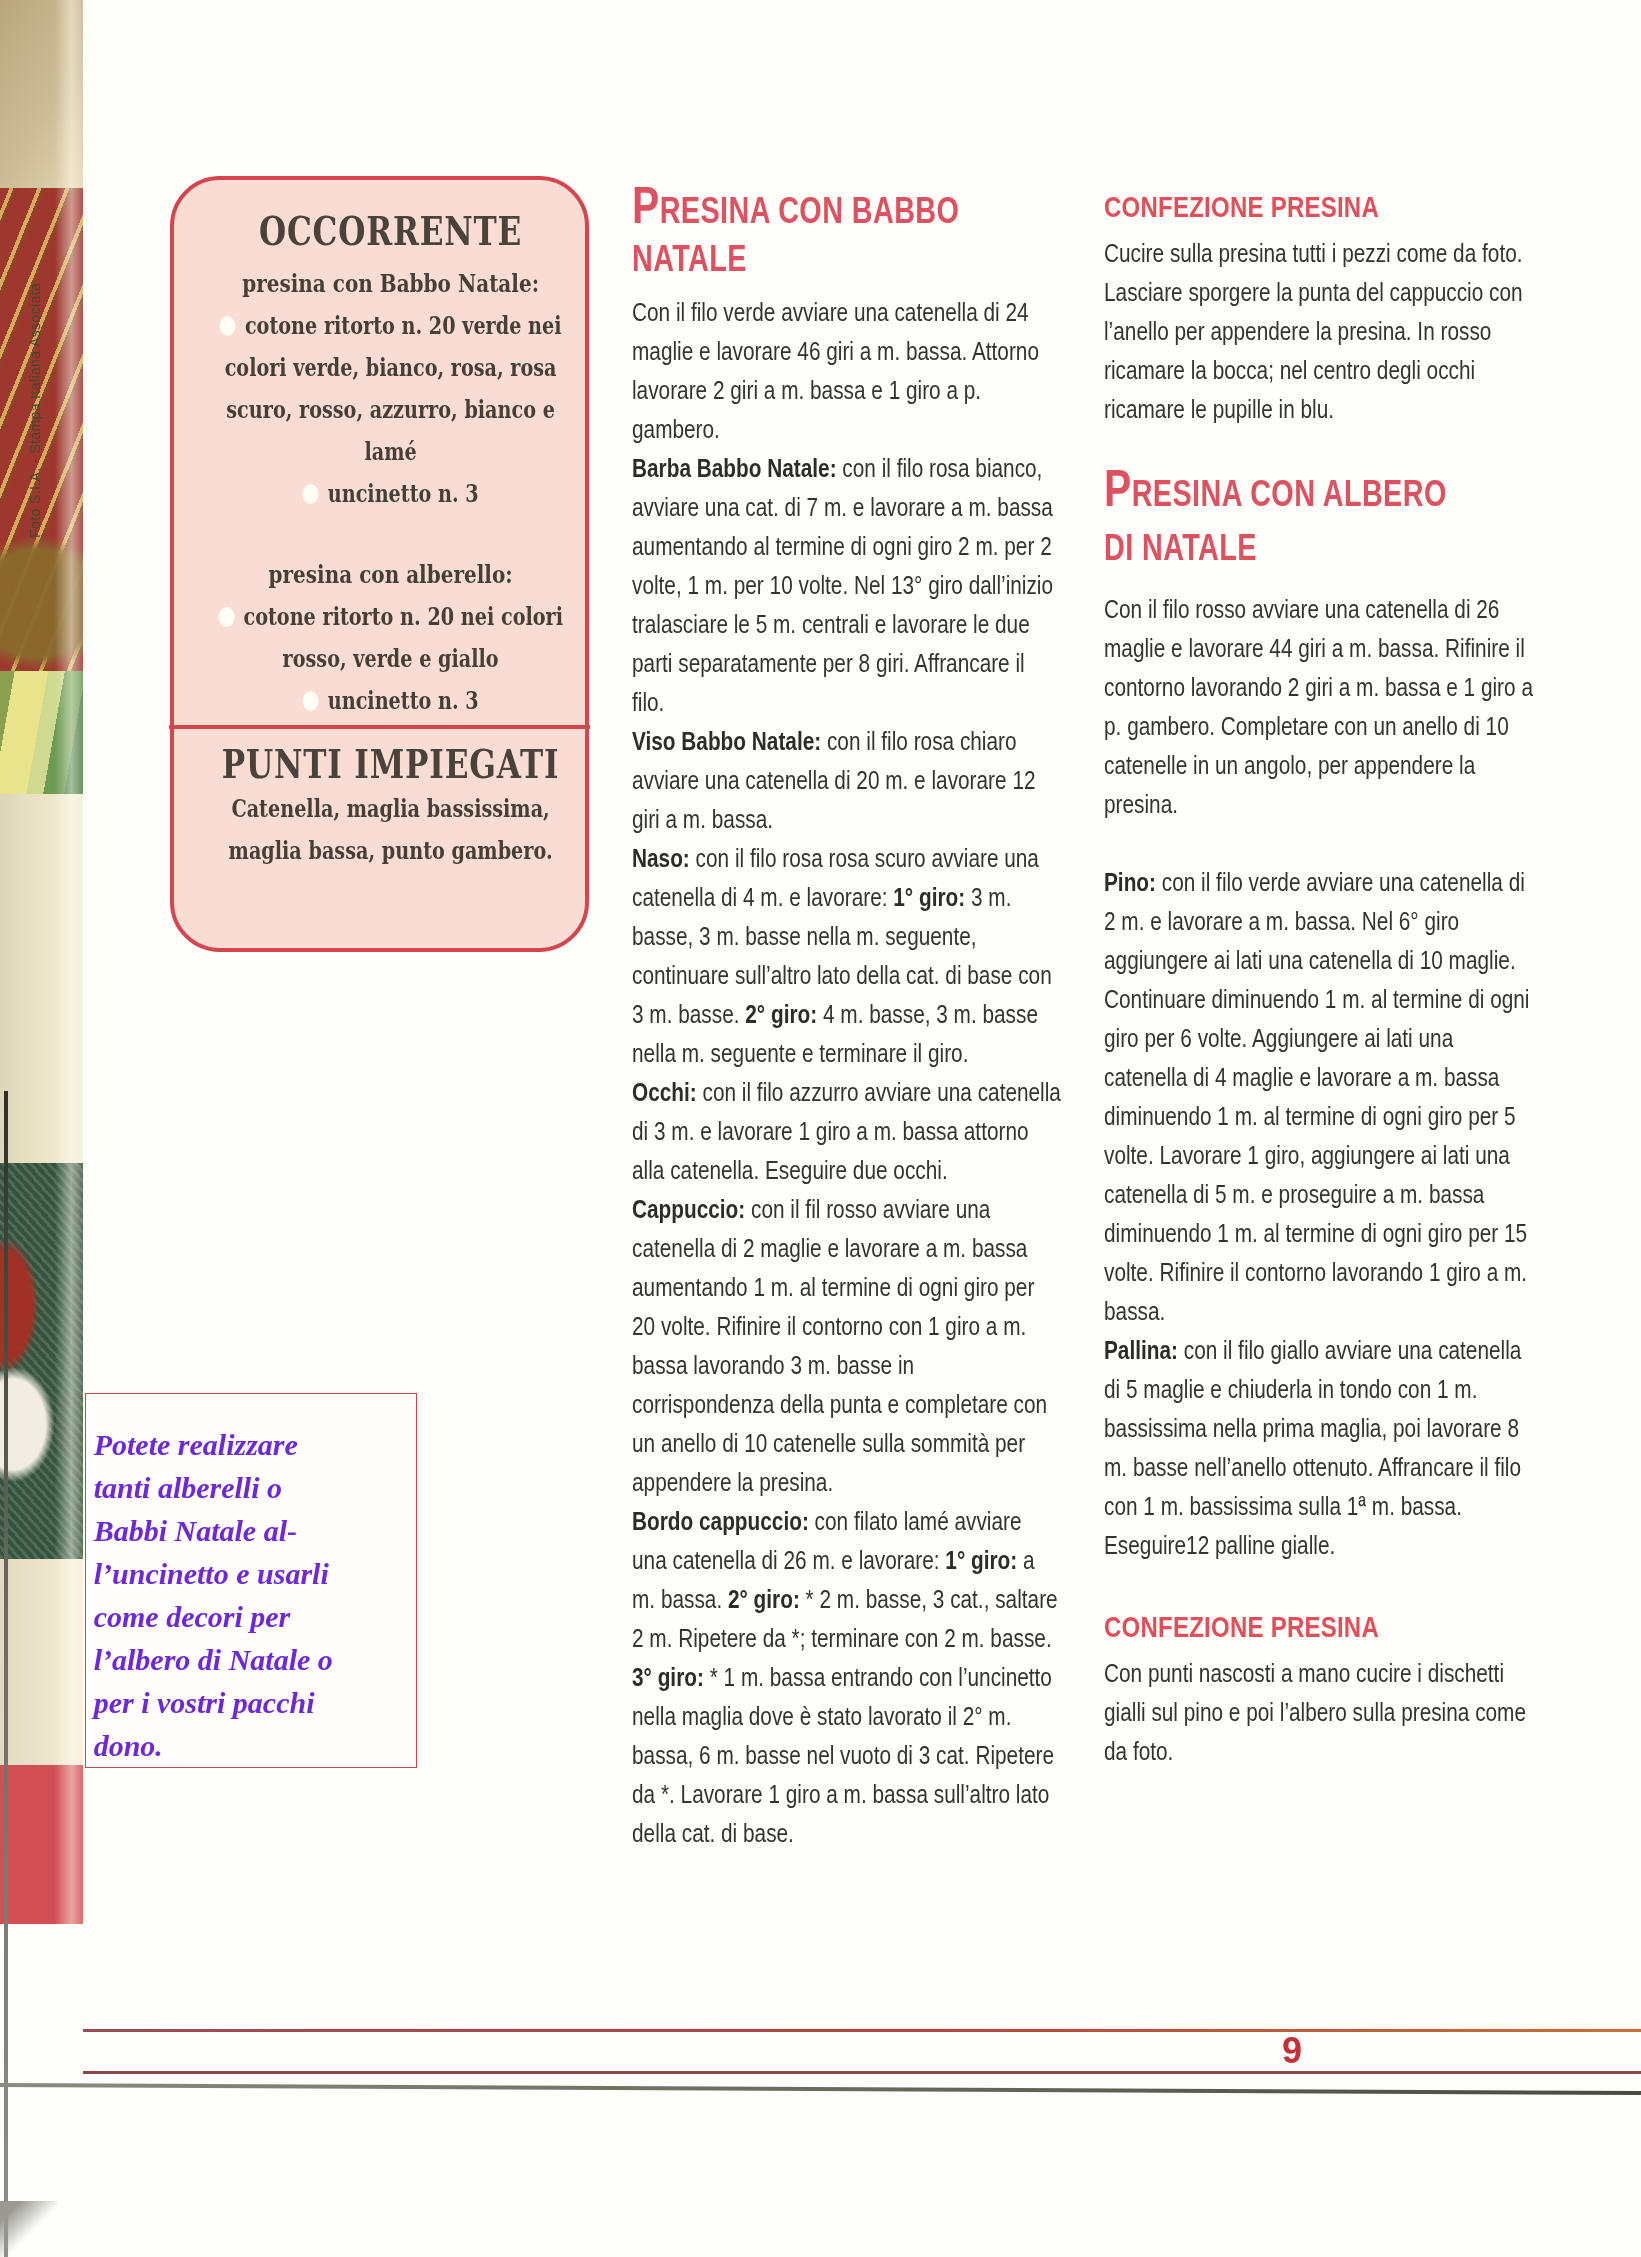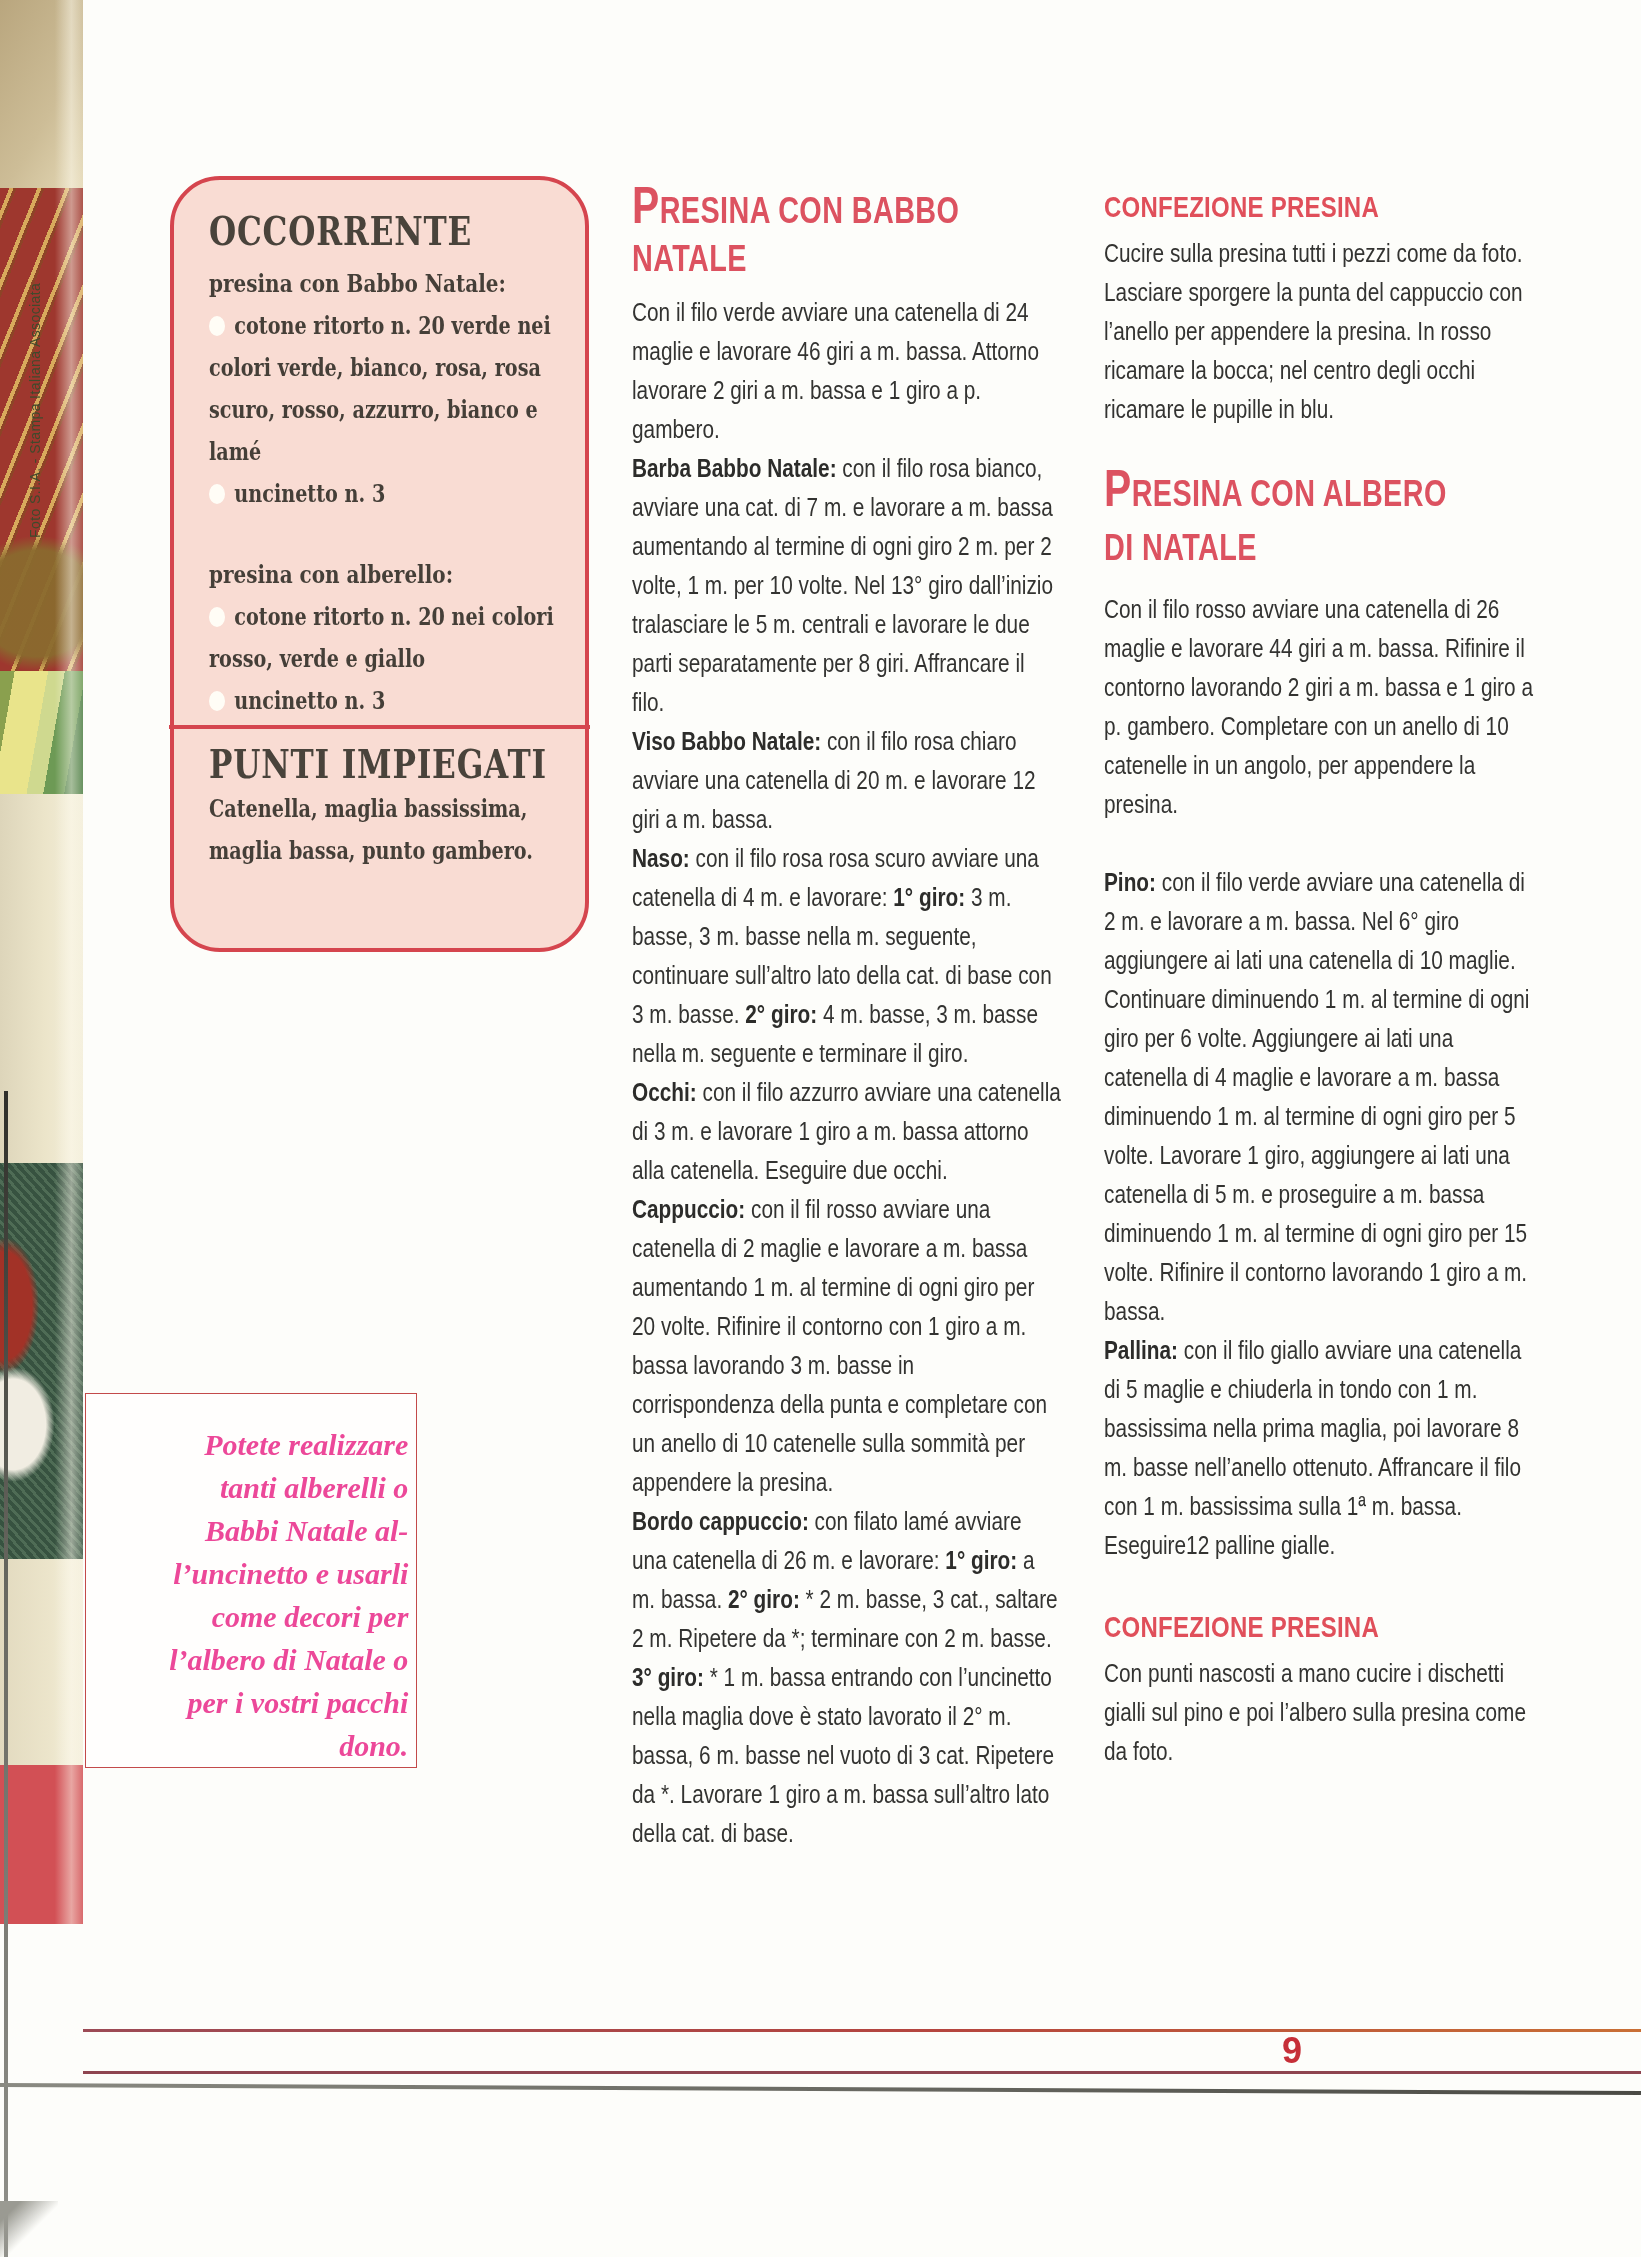"OCCORRENTE" .materials { text-align: none -> center }
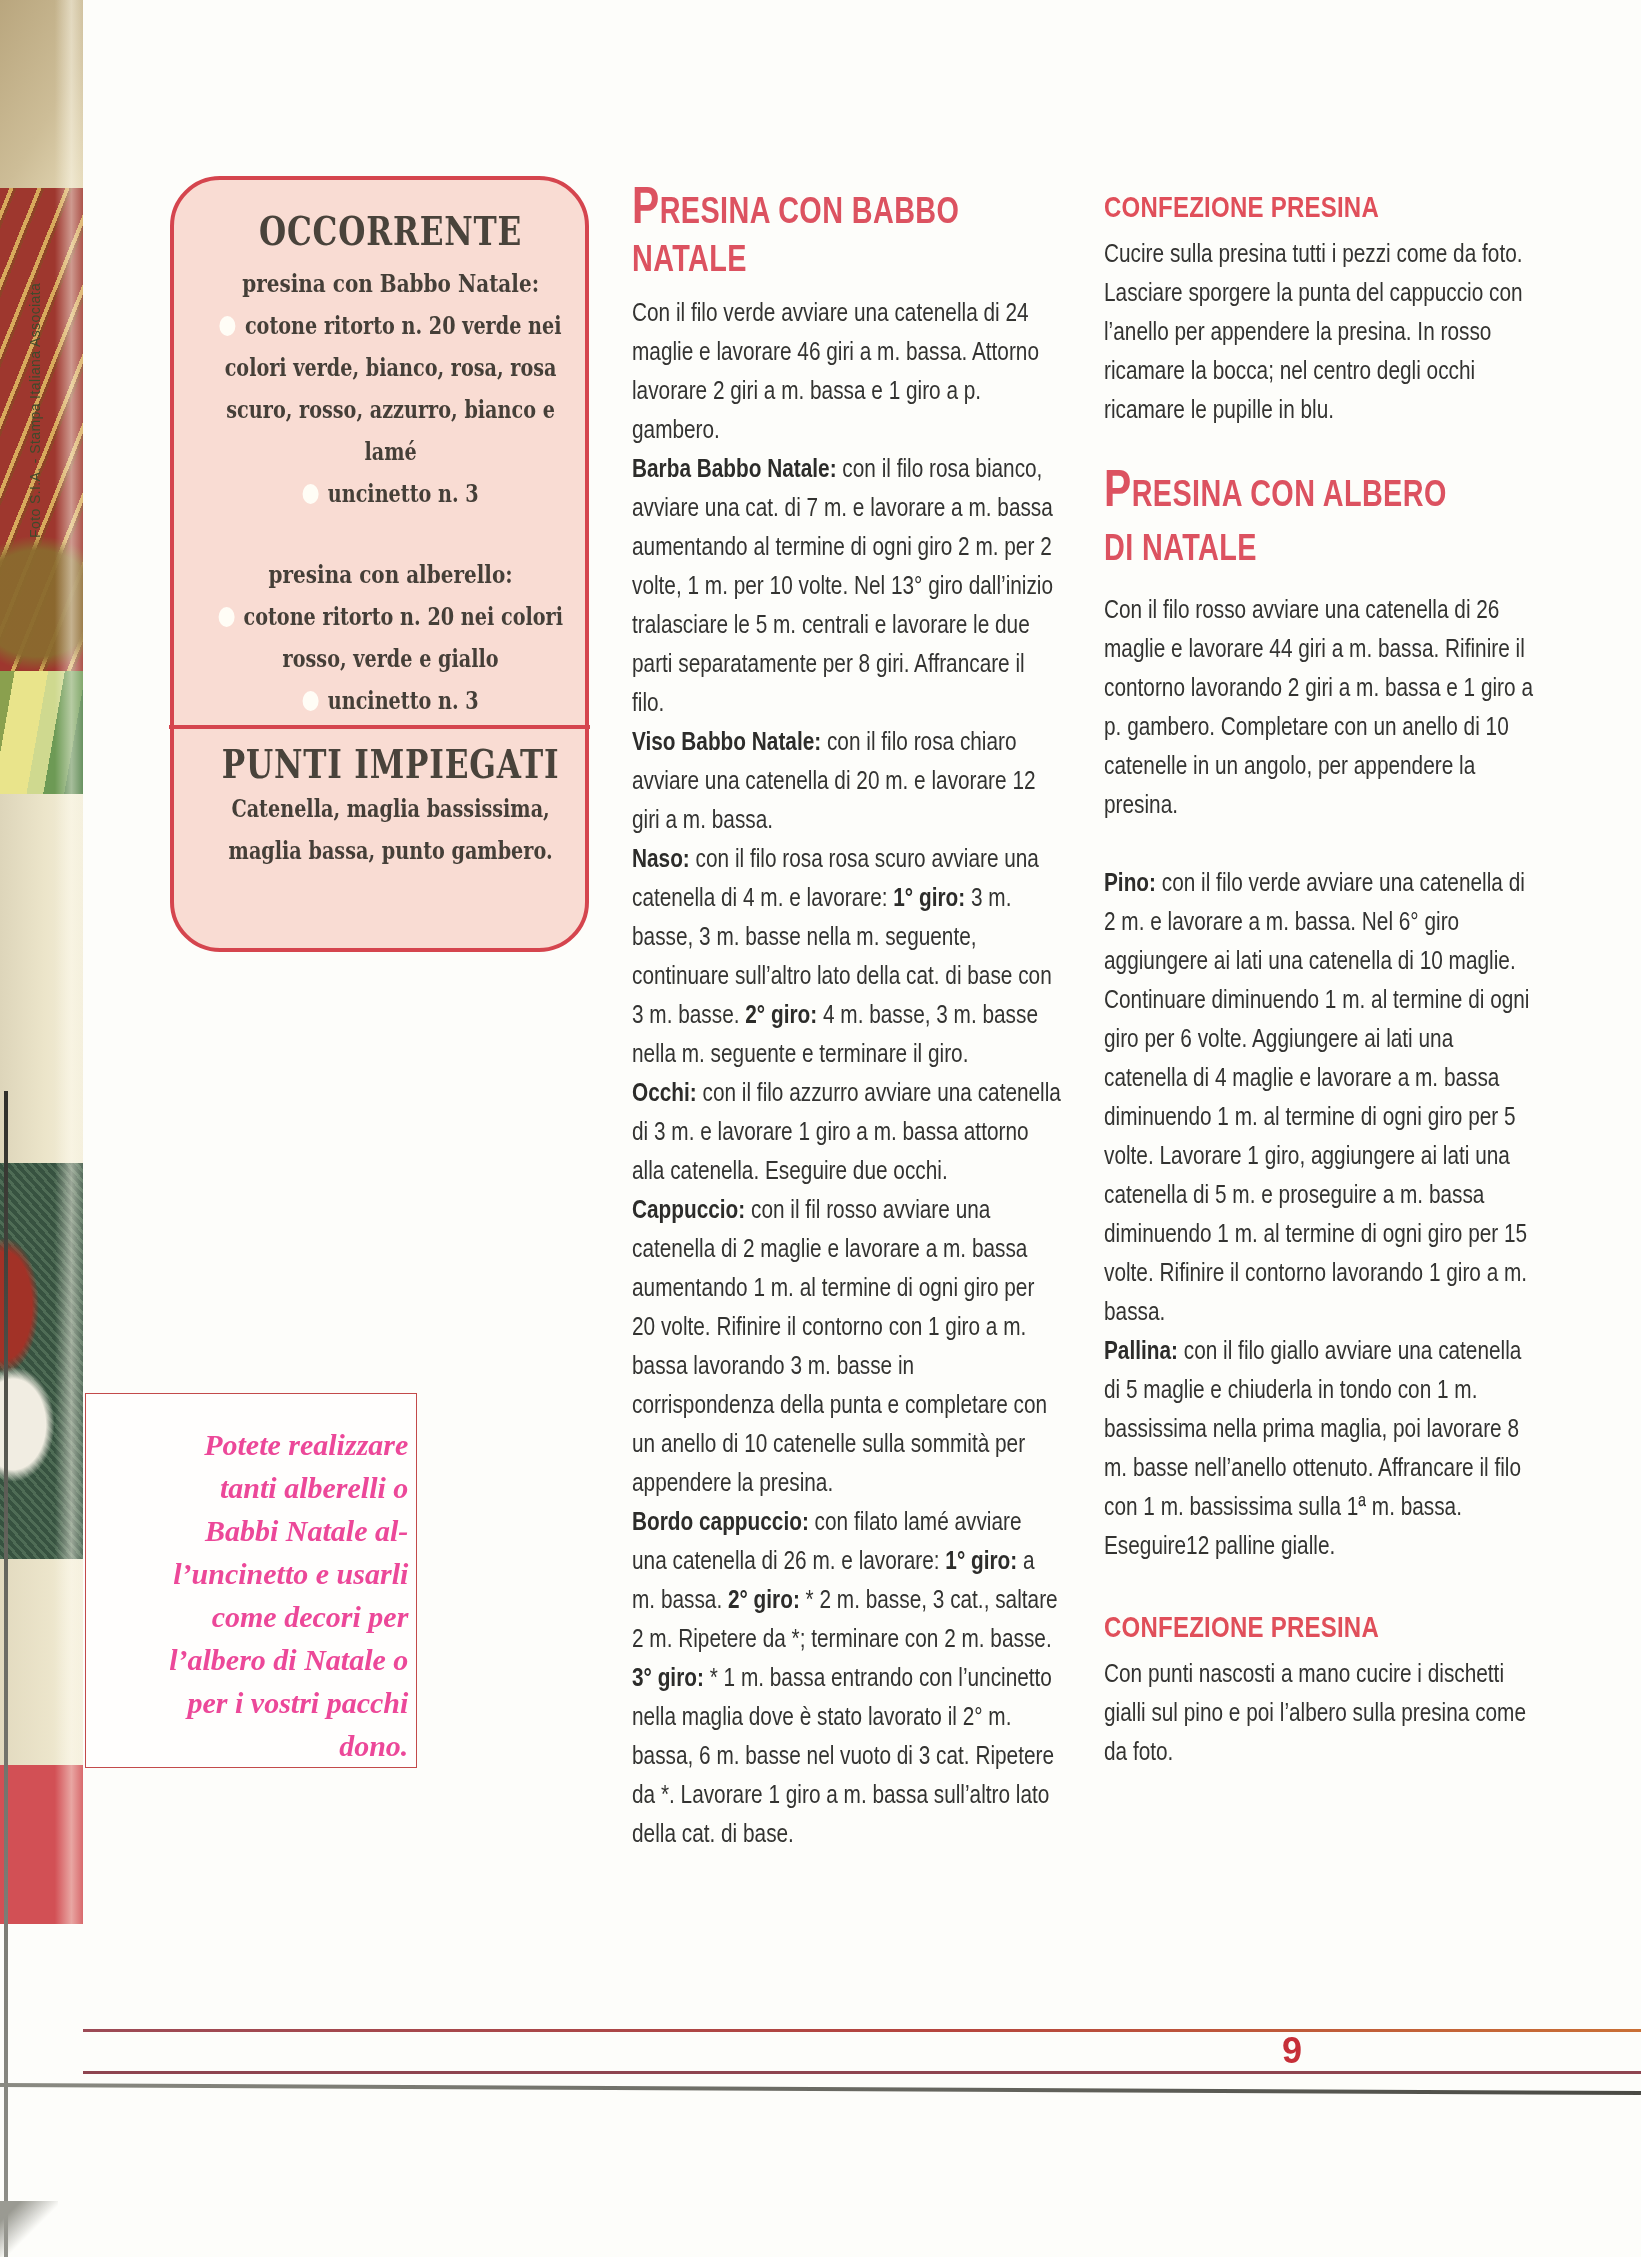"Potete realizzare" .quote p { color: #ec4899 -> #6d28d9; text-align: right -> left }
